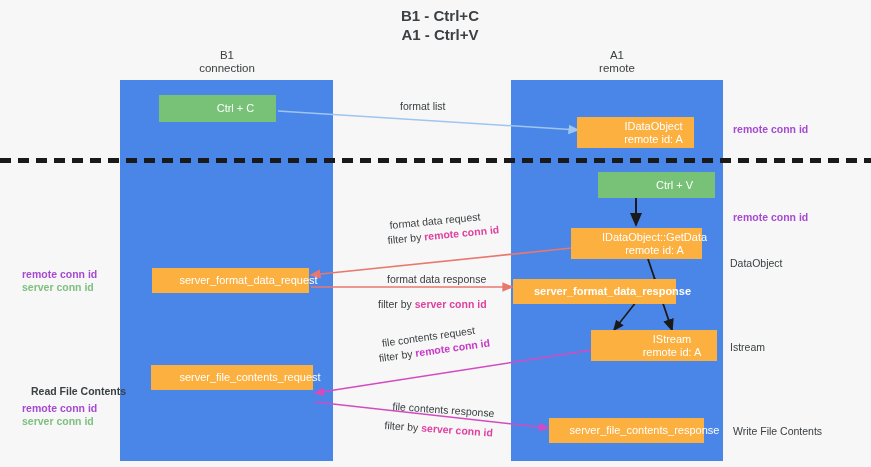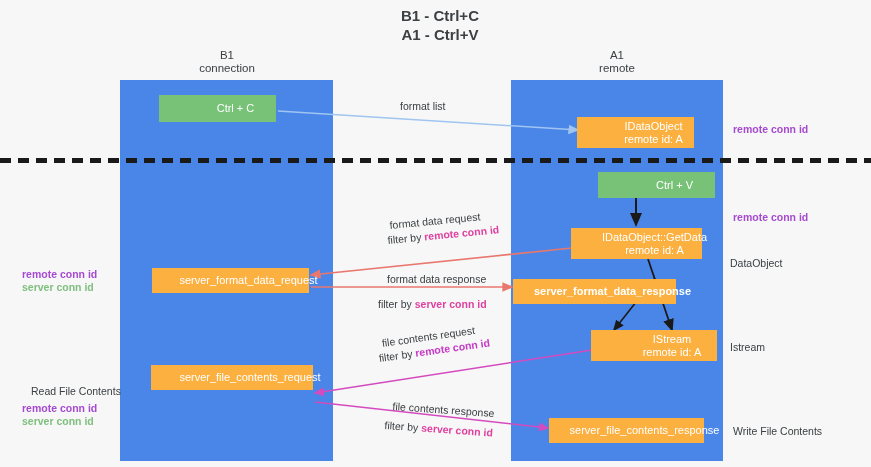"Read File Contents" div.lbl { font-weight: none -> bold }
